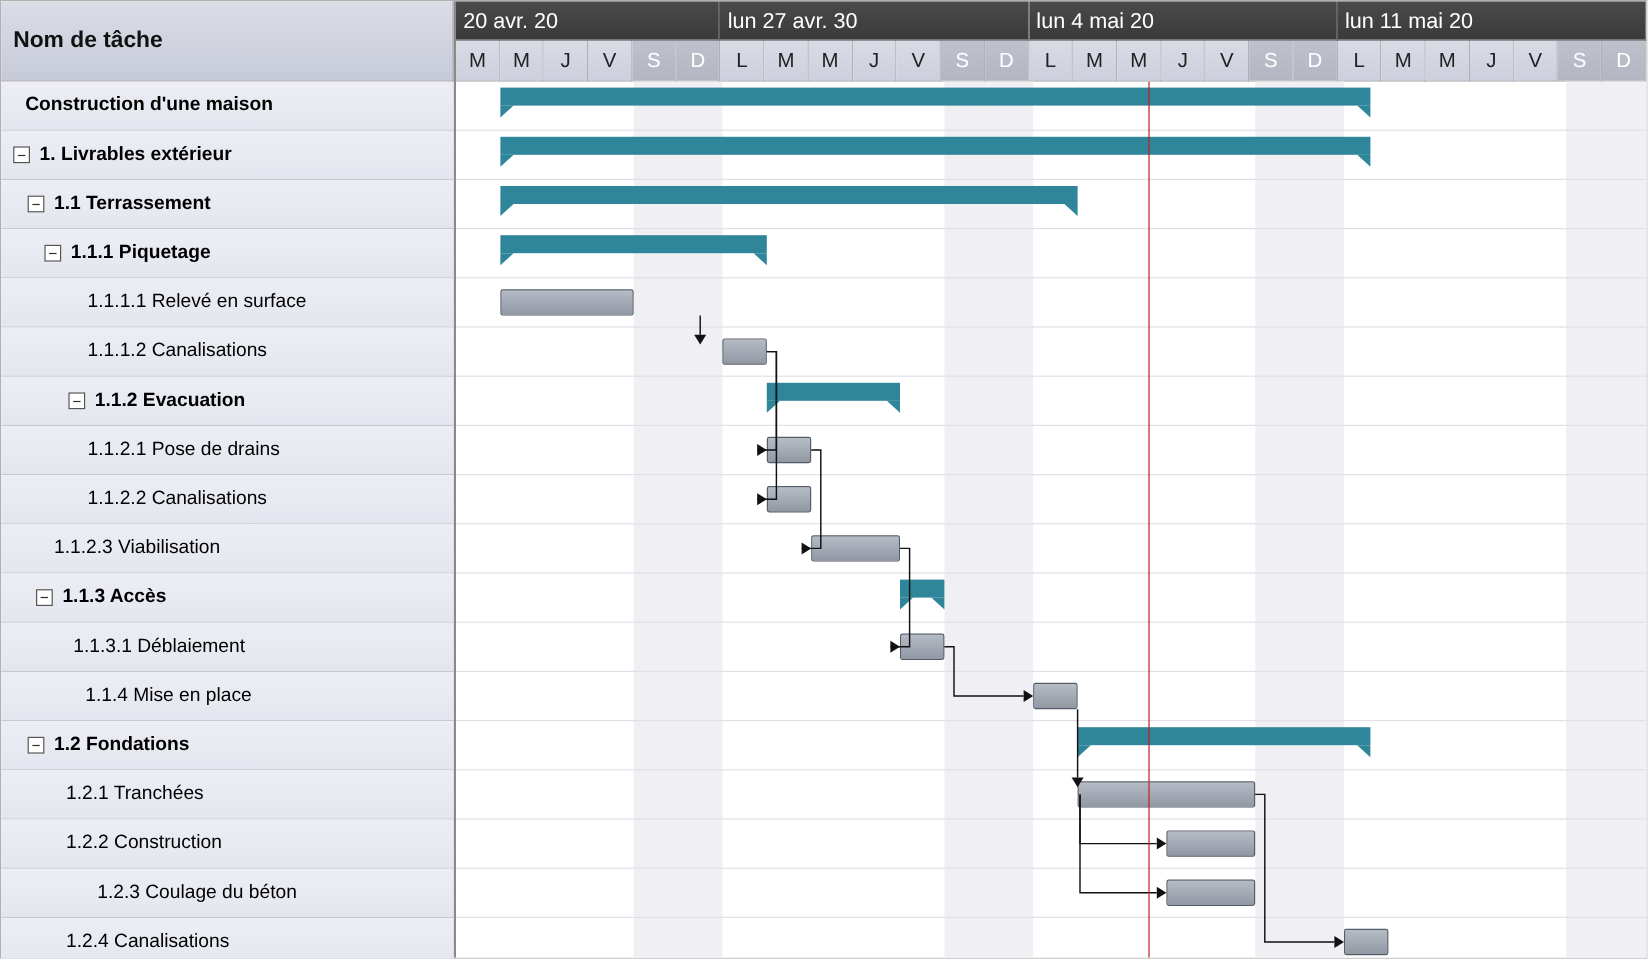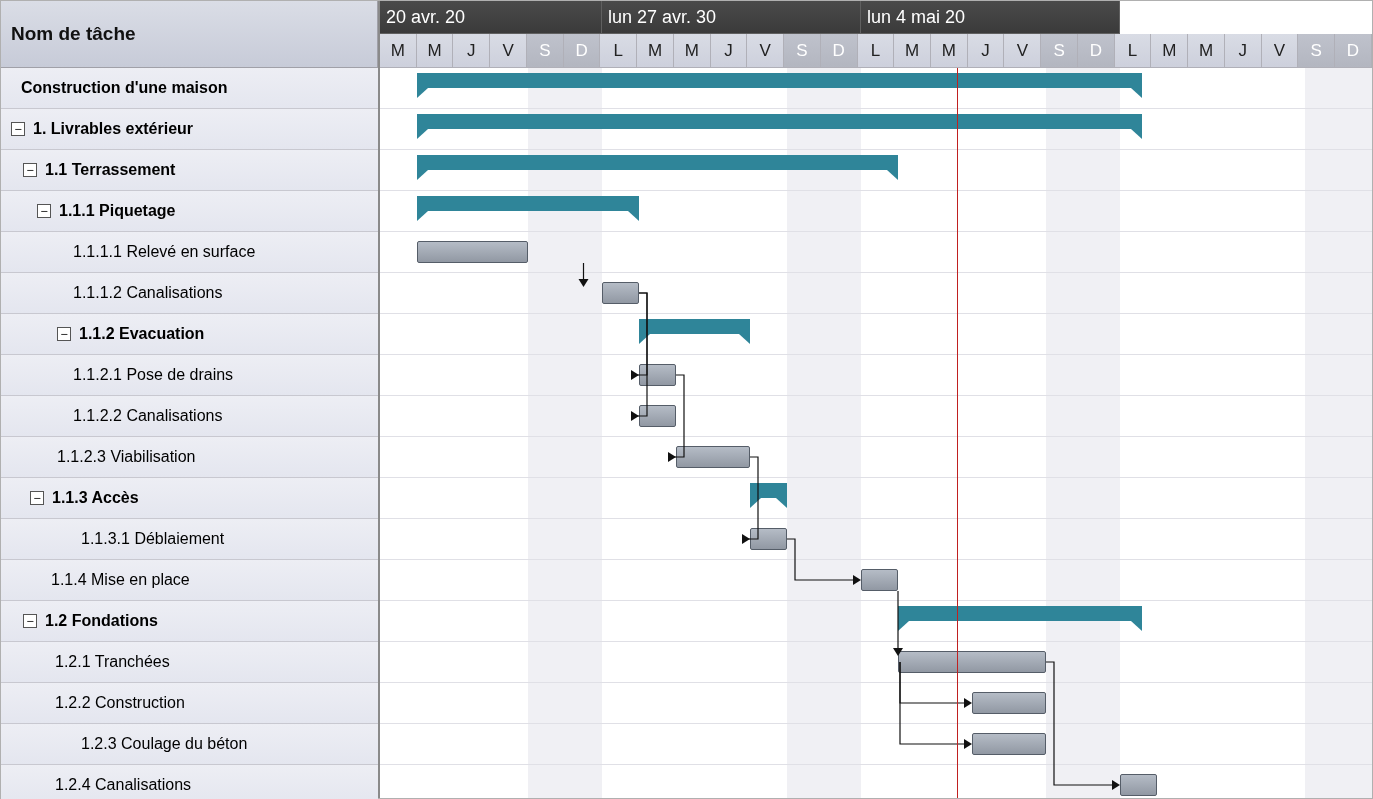"20 avr. 20" .week-row { justify-content: none -> space-between }
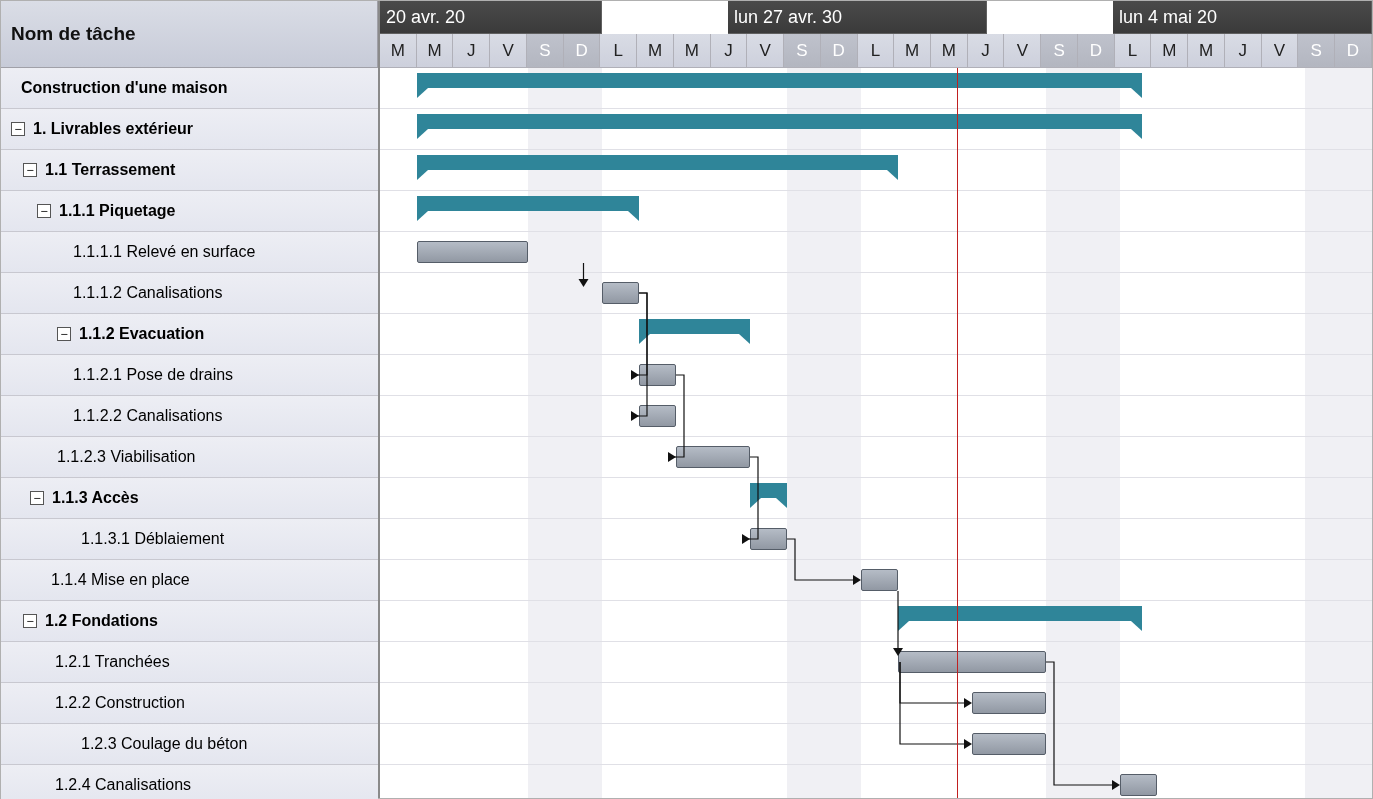"lun 11 mai 20" div.week-cell { html: none -> <div>lun 11 mai 20</div> }
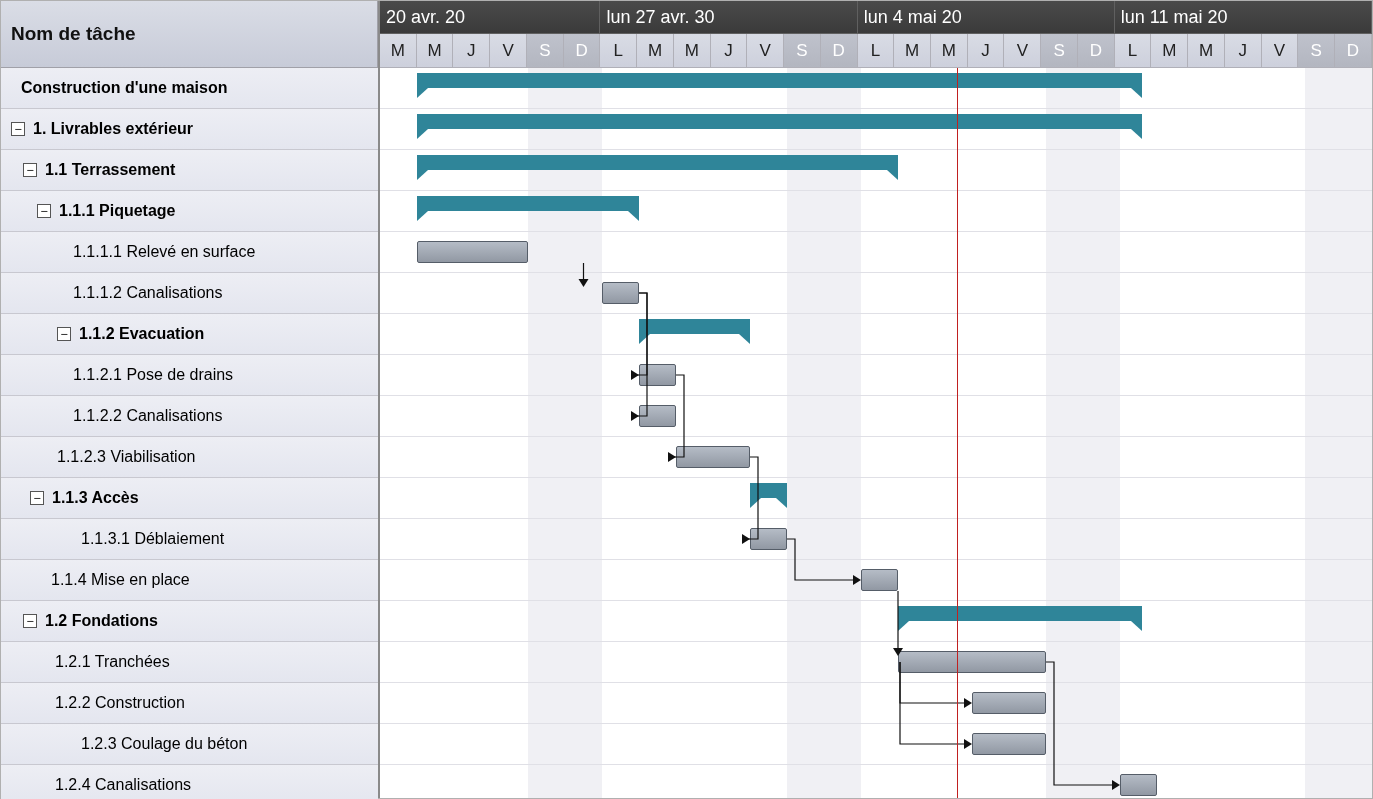"1.1.2.3 Viabilisation" div.task-row { padding-left: 56px -> 44px }
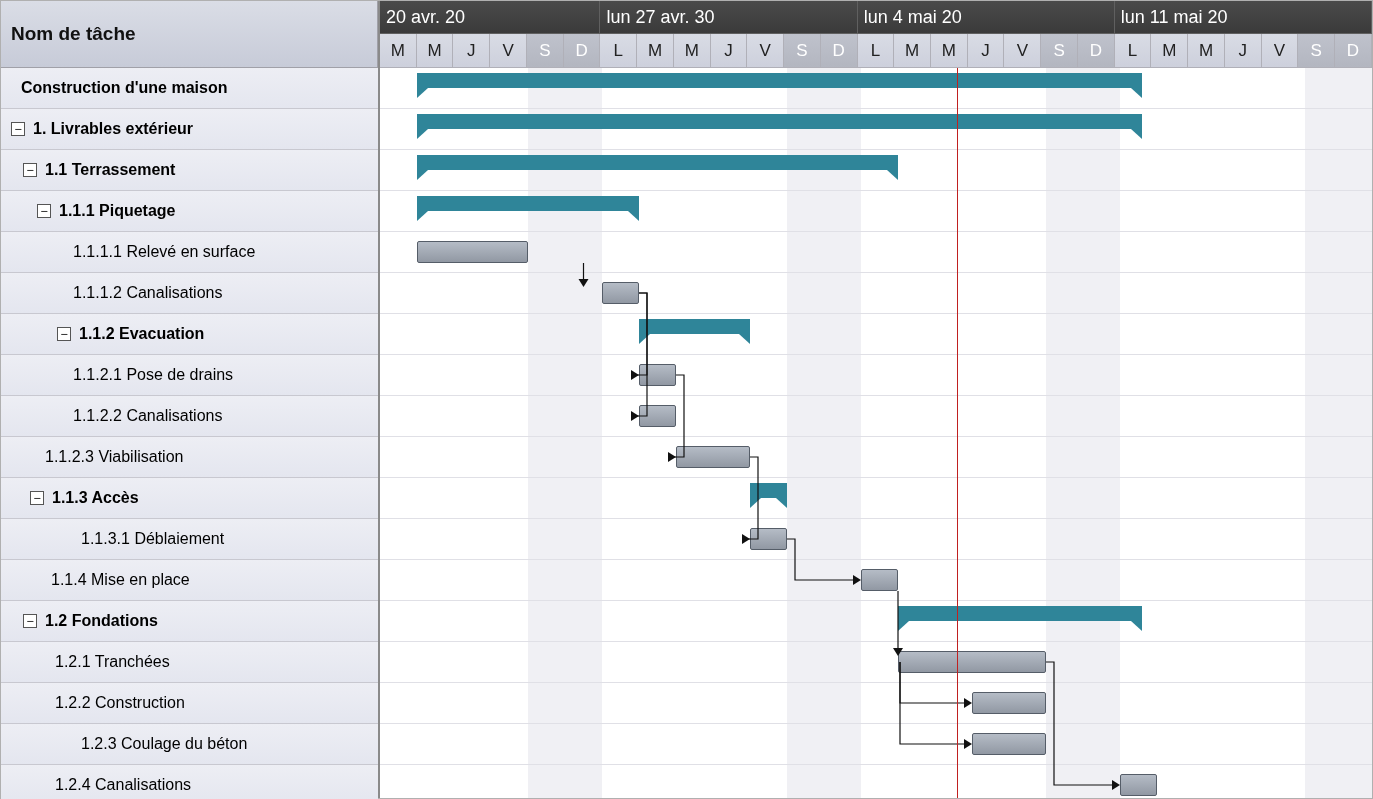"1.1.3.1 Déblaiement" div.task-row { padding-left: 80px -> 60px }
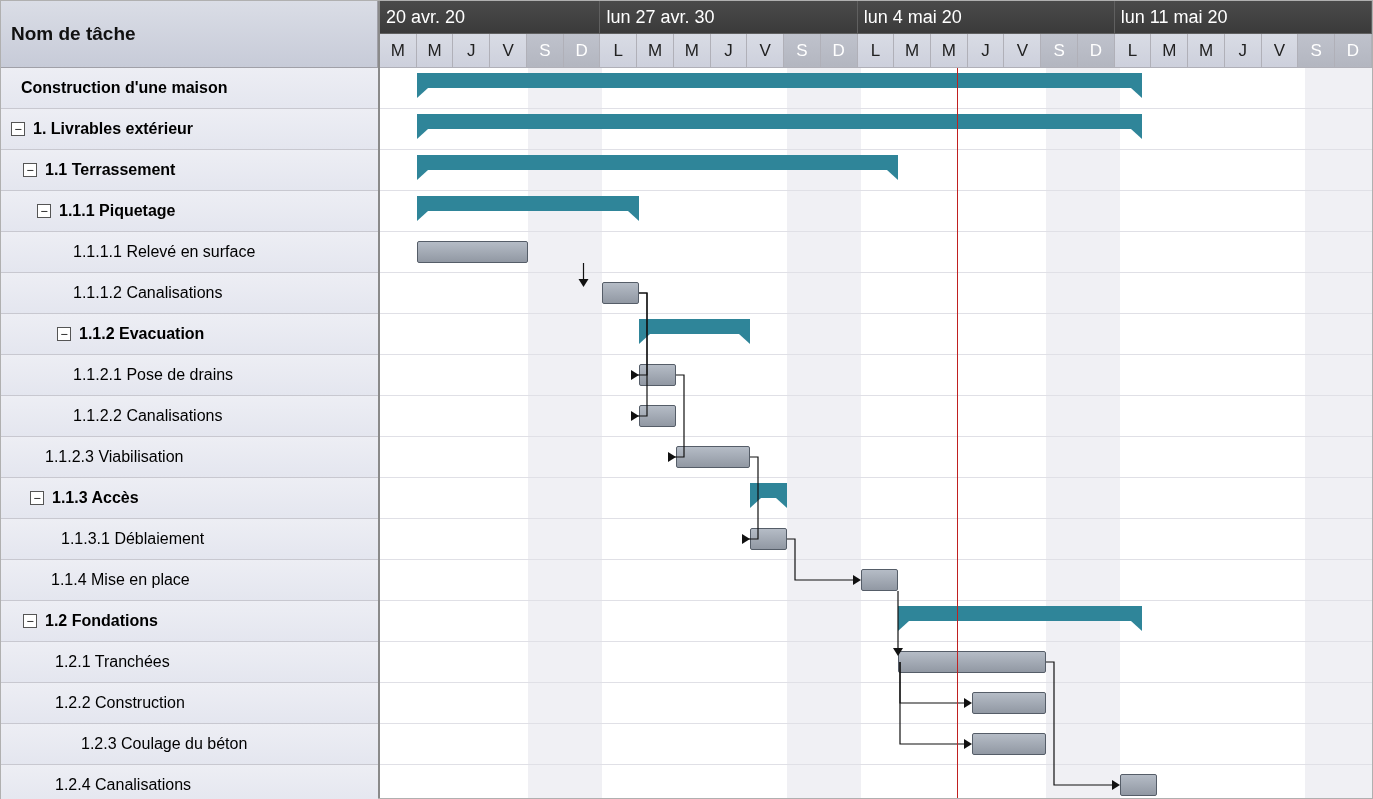"1.1.4 Mise en place" div.task-row { padding-left: 50px -> 70px }
